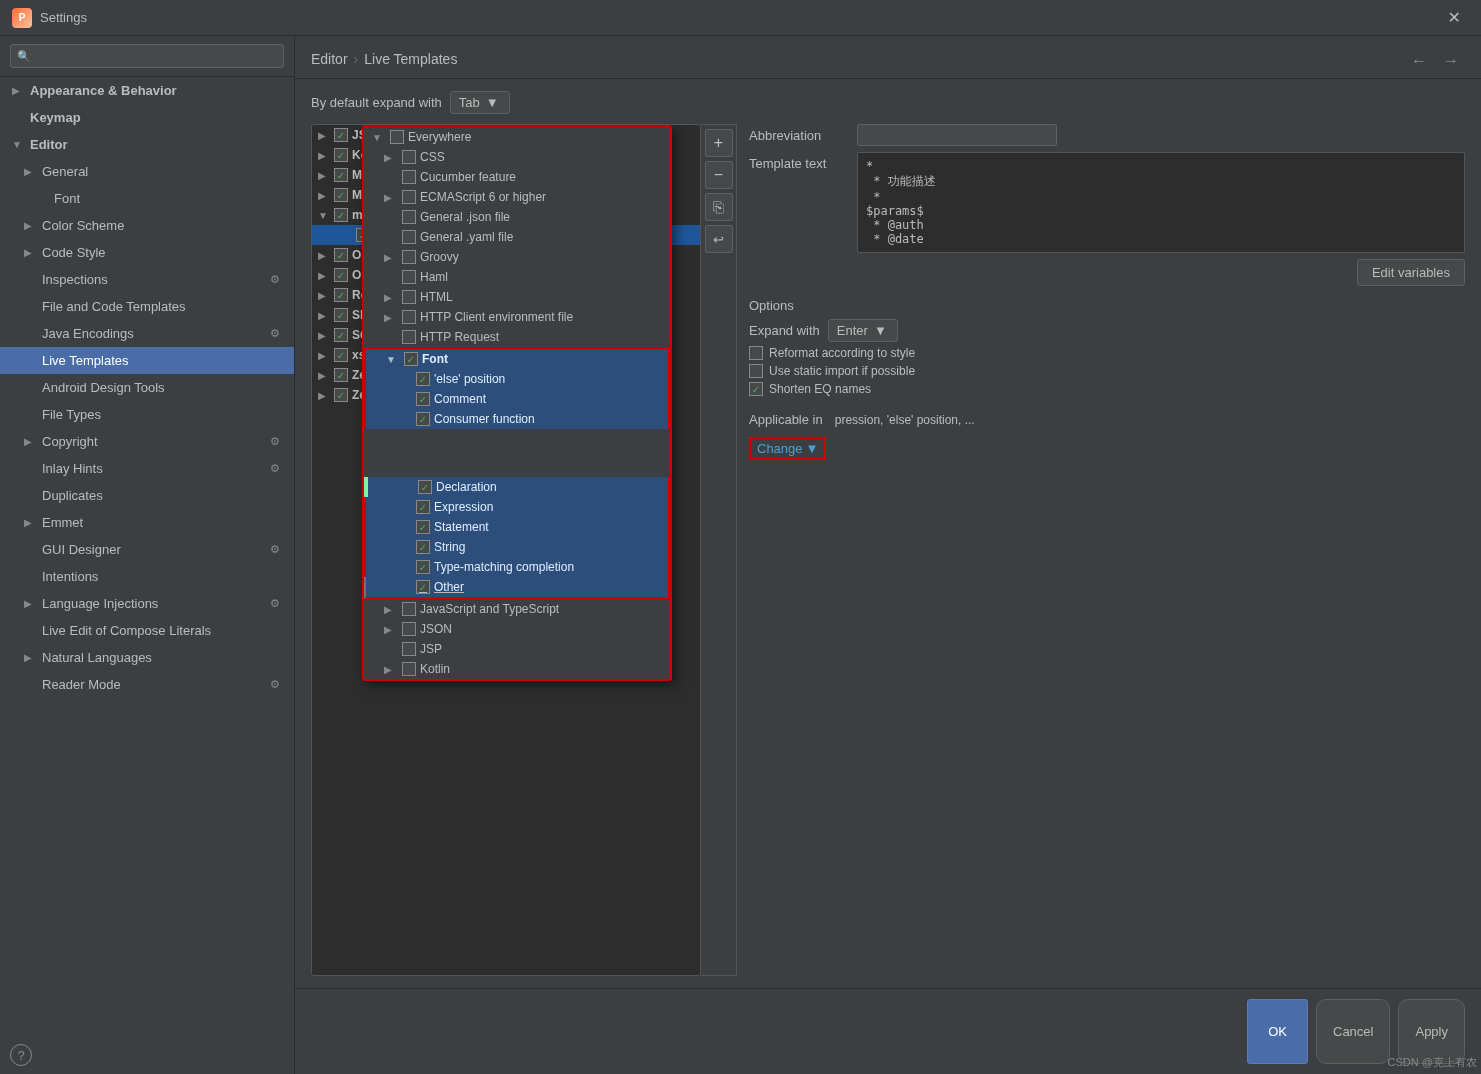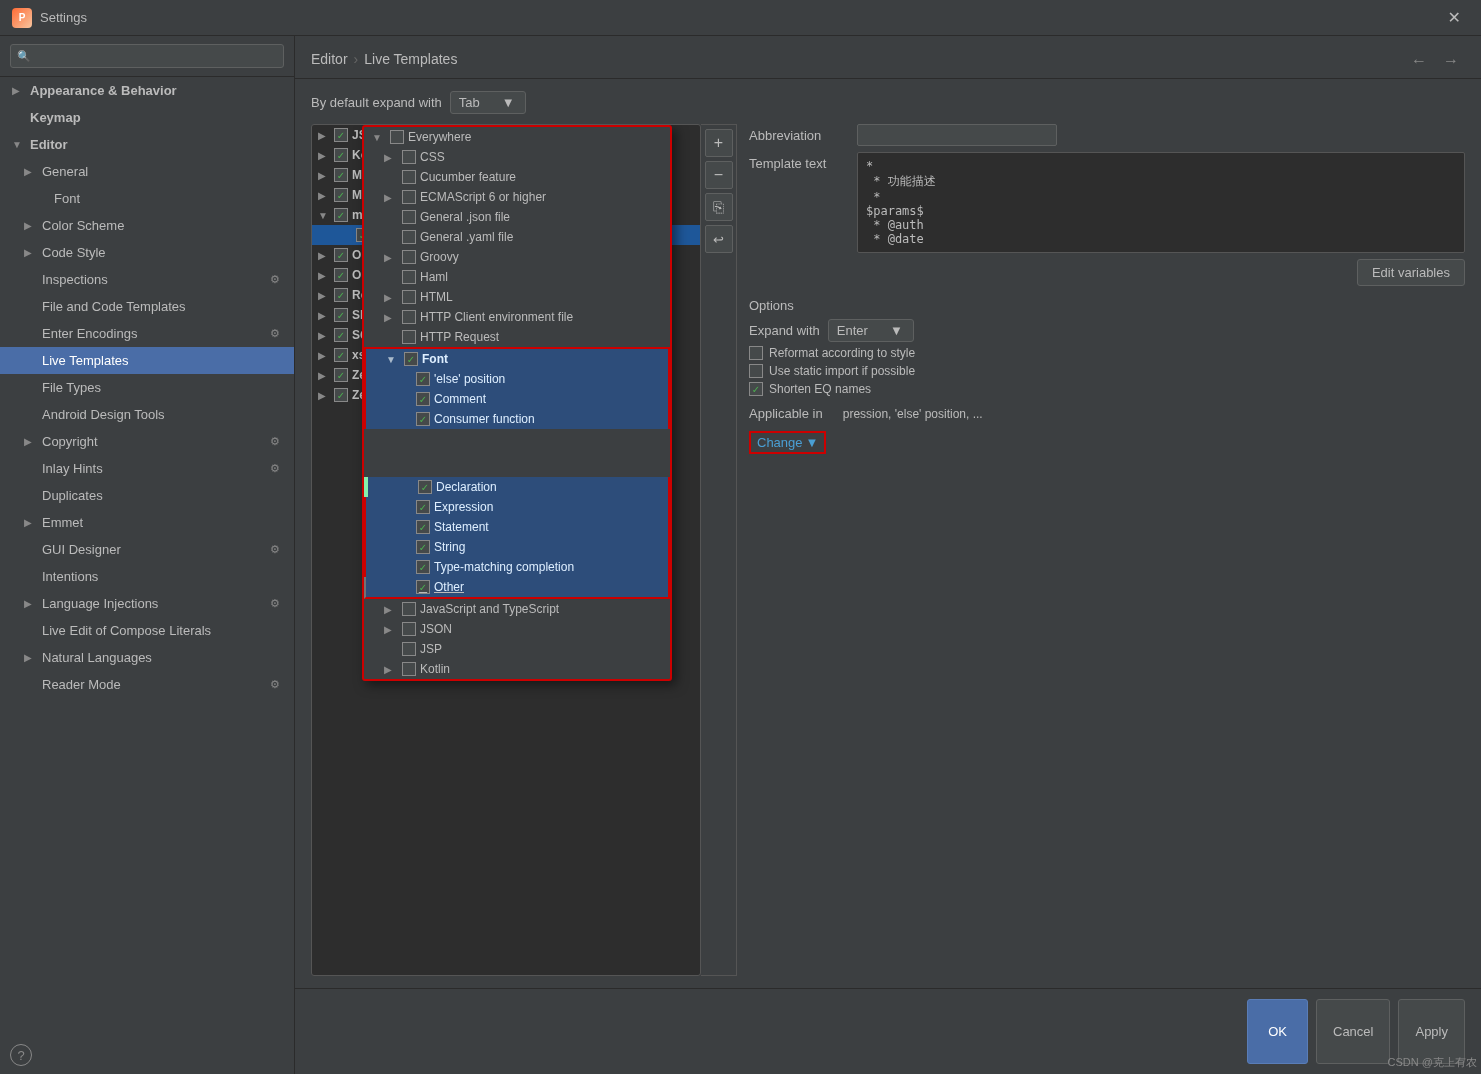"Tab" .dropdown-btn { gap: 22px -> 6px }
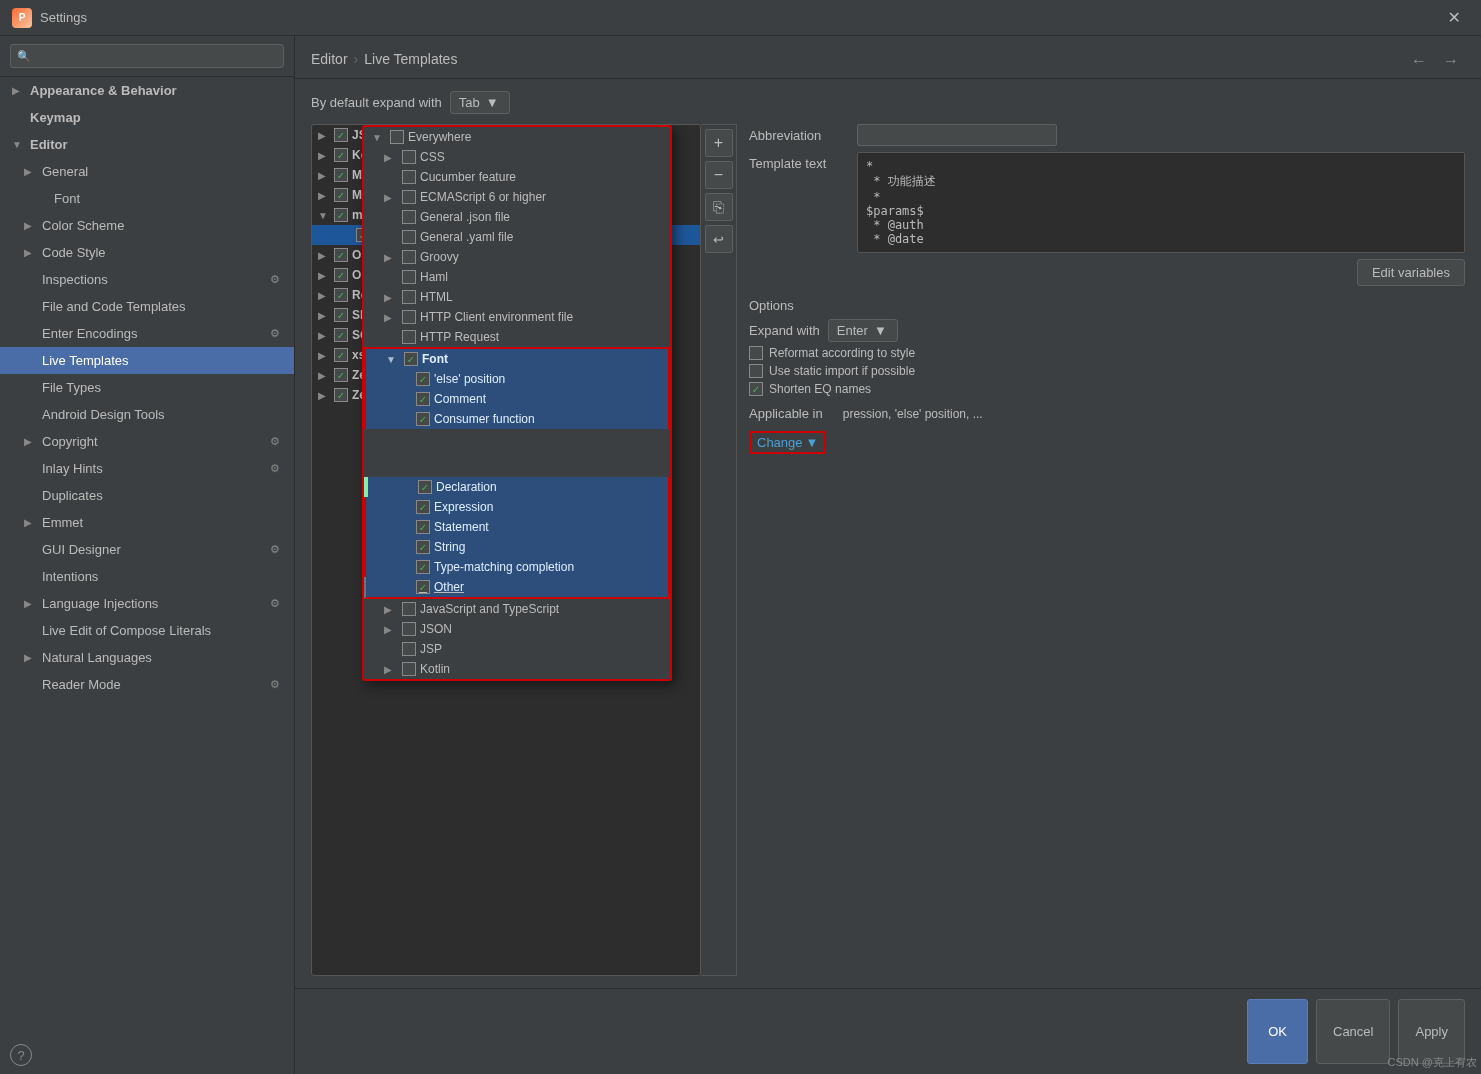"Enter Encodings" span { text: Enter -> Java }
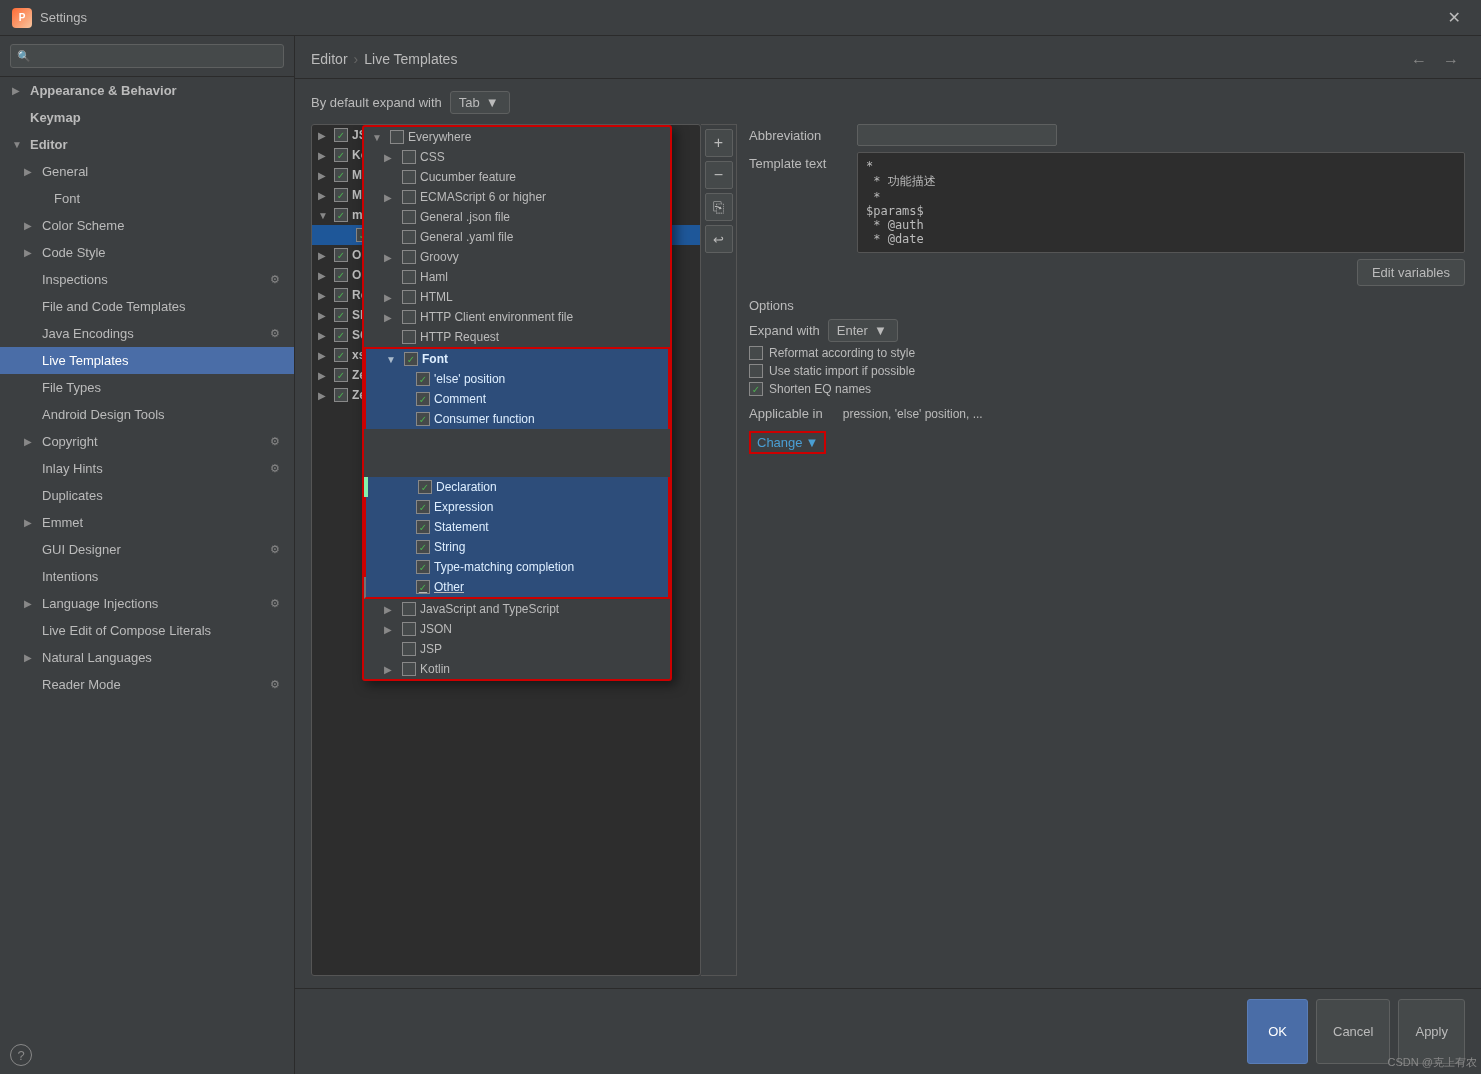"File Types" div.sidebar-item { order: before "Android Design Tools" -> after "Android Design Tools" }
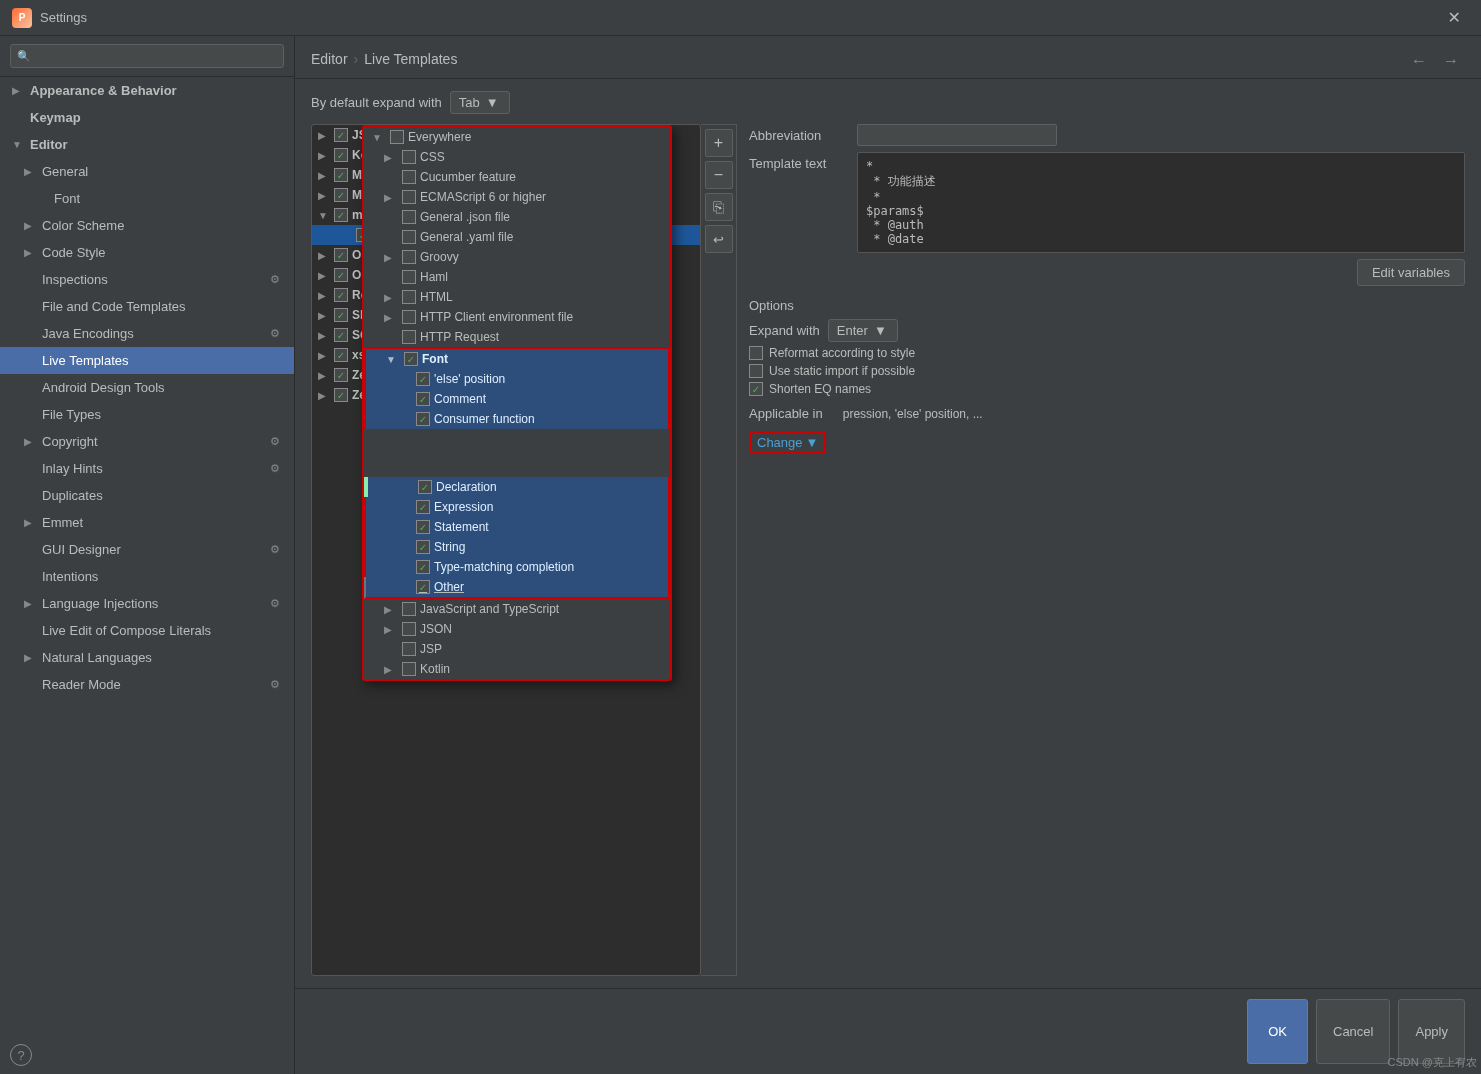"Applicable in" .applicable-row { gap: 20px -> 12px; margin-top: none -> 6px }
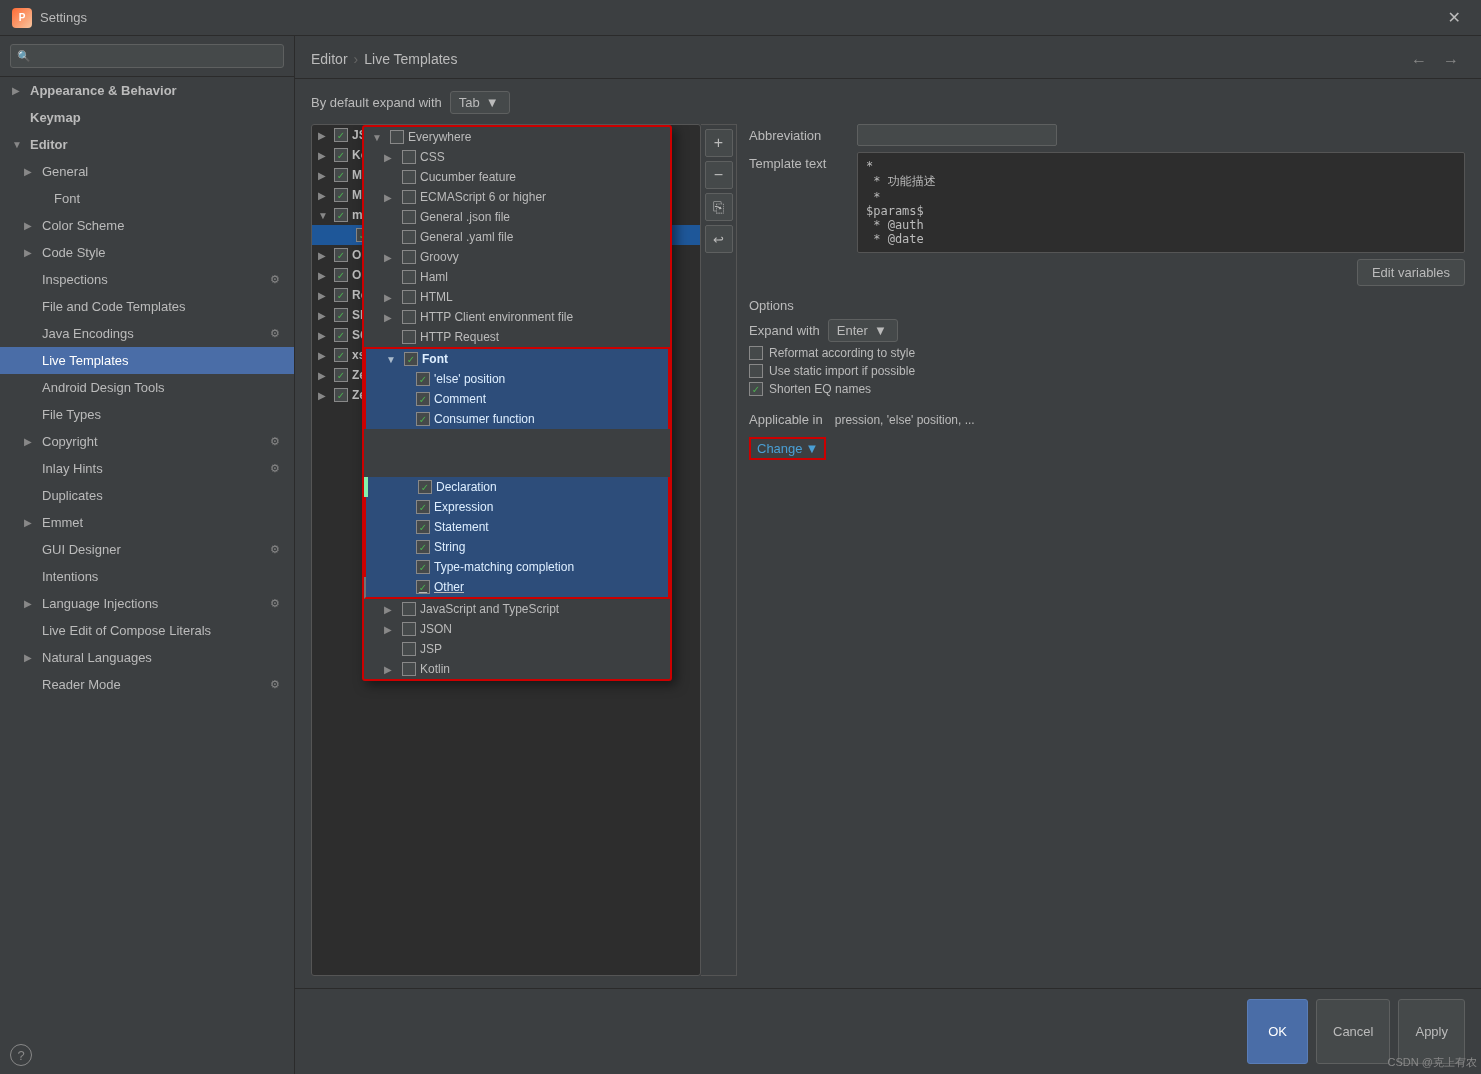"Cancel" .btn-cancel, .btn-apply { border-radius: 3px -> 10px }
